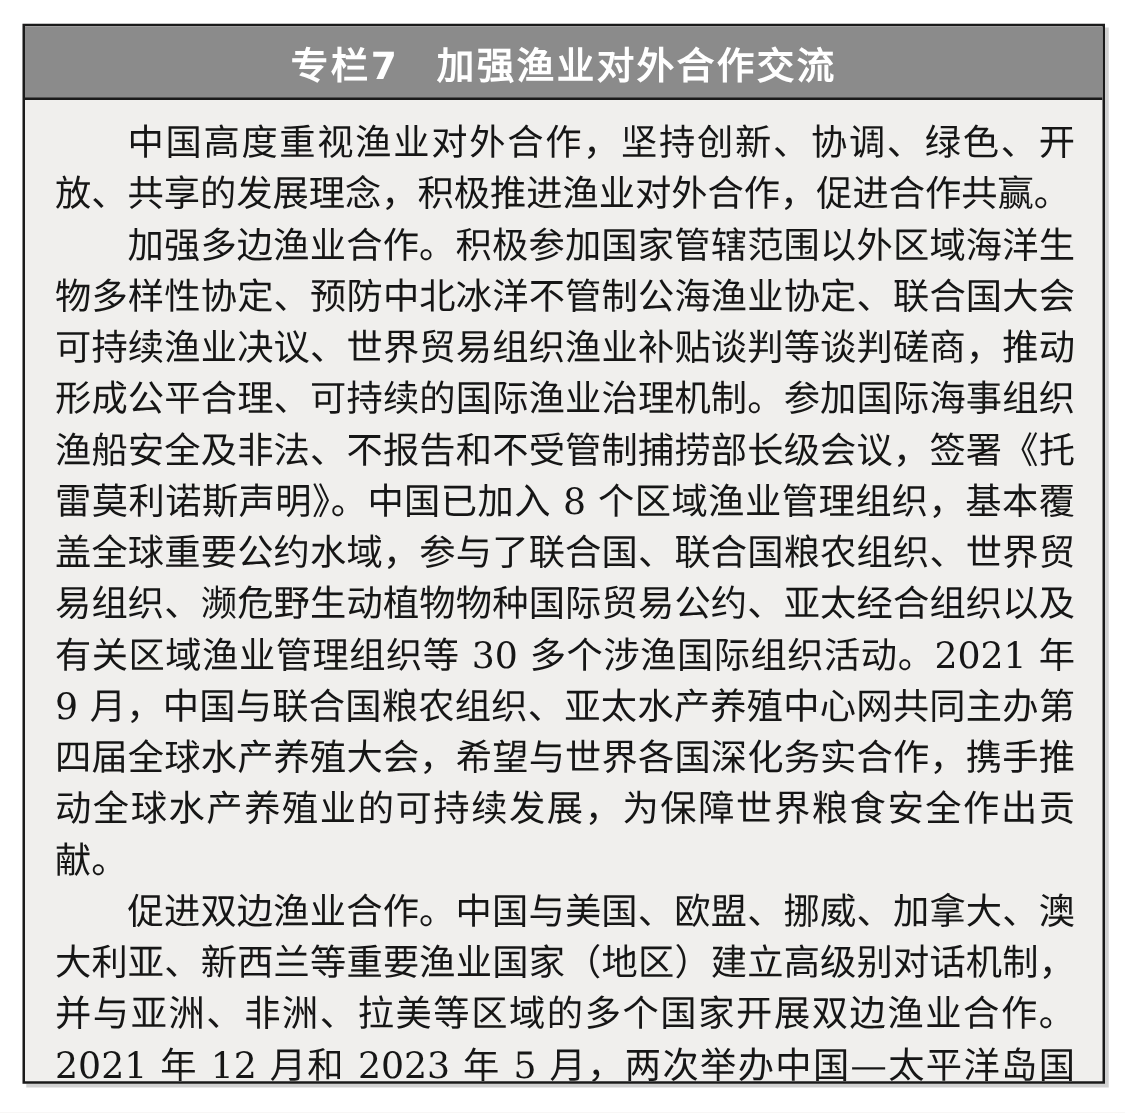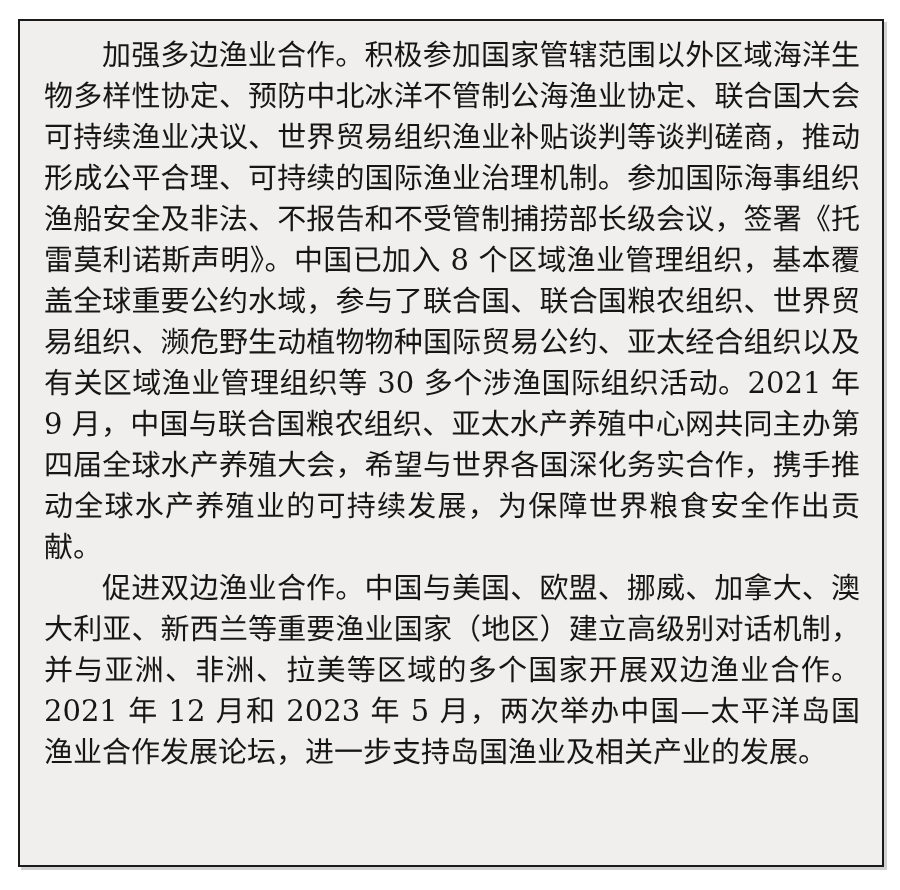"专栏7" div.box-header { html: none -> <div> <span>专栏7</span> <span>加强渔业对外合作交流</span> </div> }
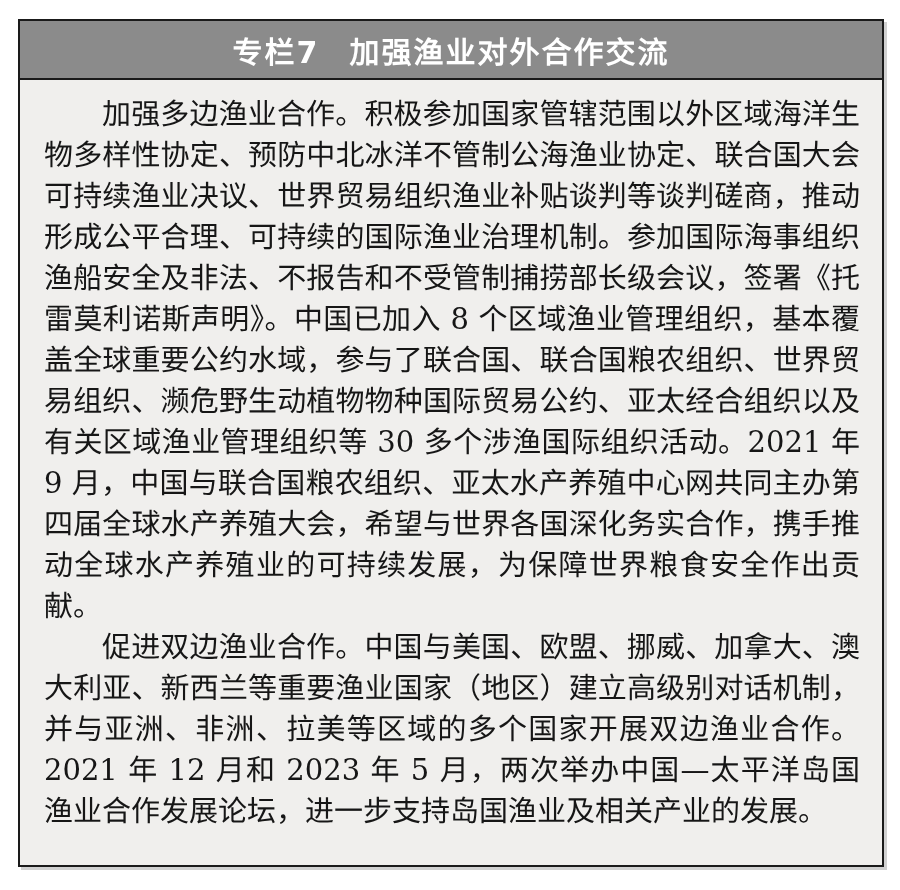"中国高度重视渔业对外合作，坚持创新、协调、绿色、开放、共享的发展理念，积极推进渔" p { html: none -> <p>中国高度重视渔业对外合作，坚持创新、协调、绿色、开放、共享的发展理念，积极推进渔业对外合作，促进合作共赢。</p> }
